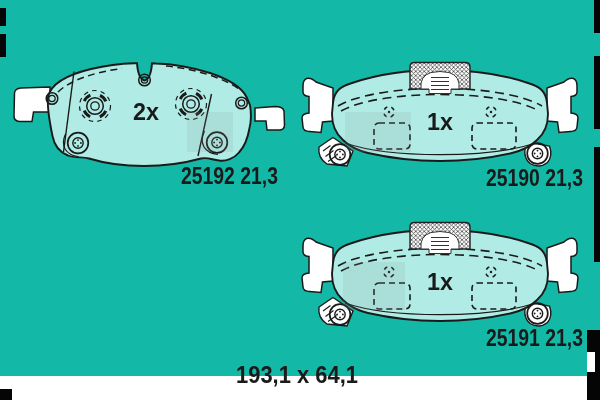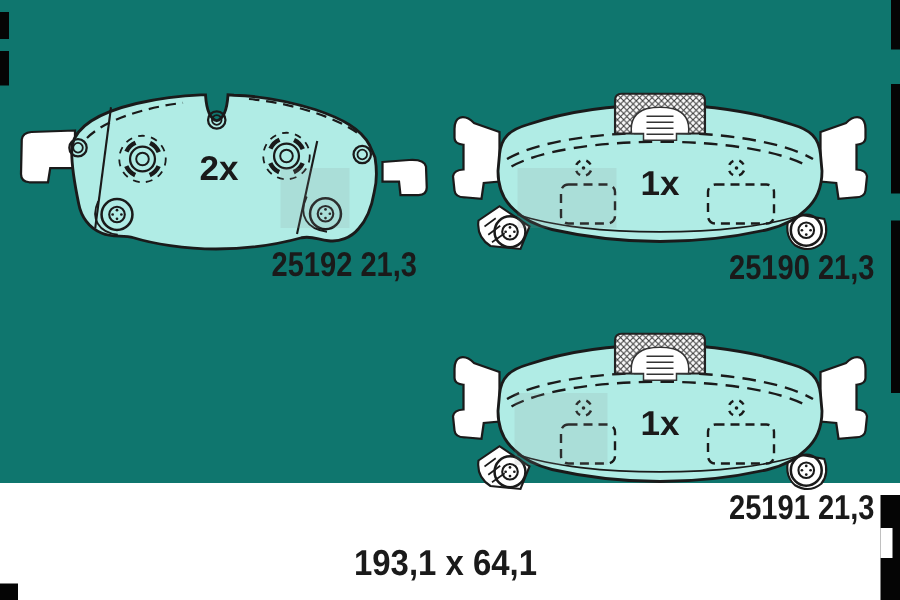"2x" .stage { background: #0f766e -> #14b8a6; height: 322px -> 376px }
